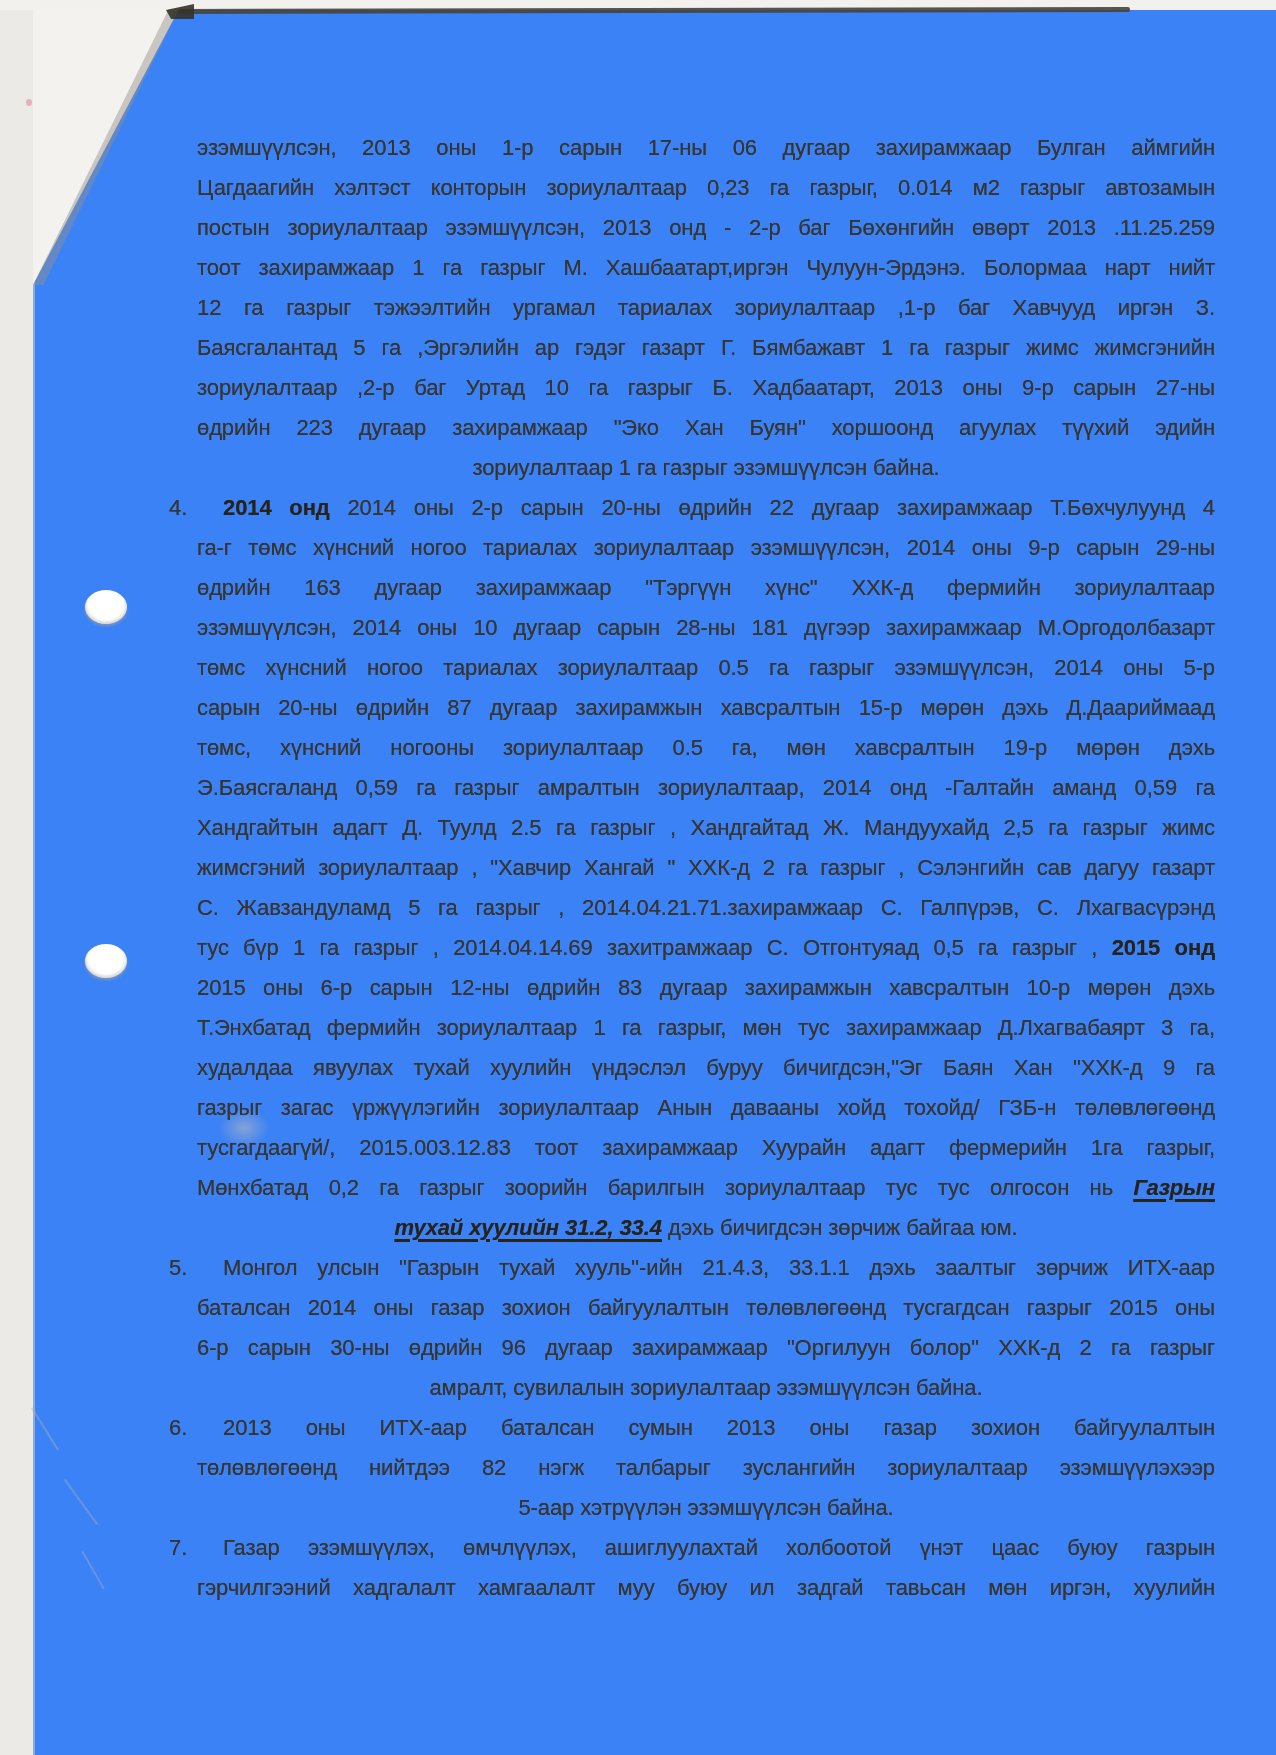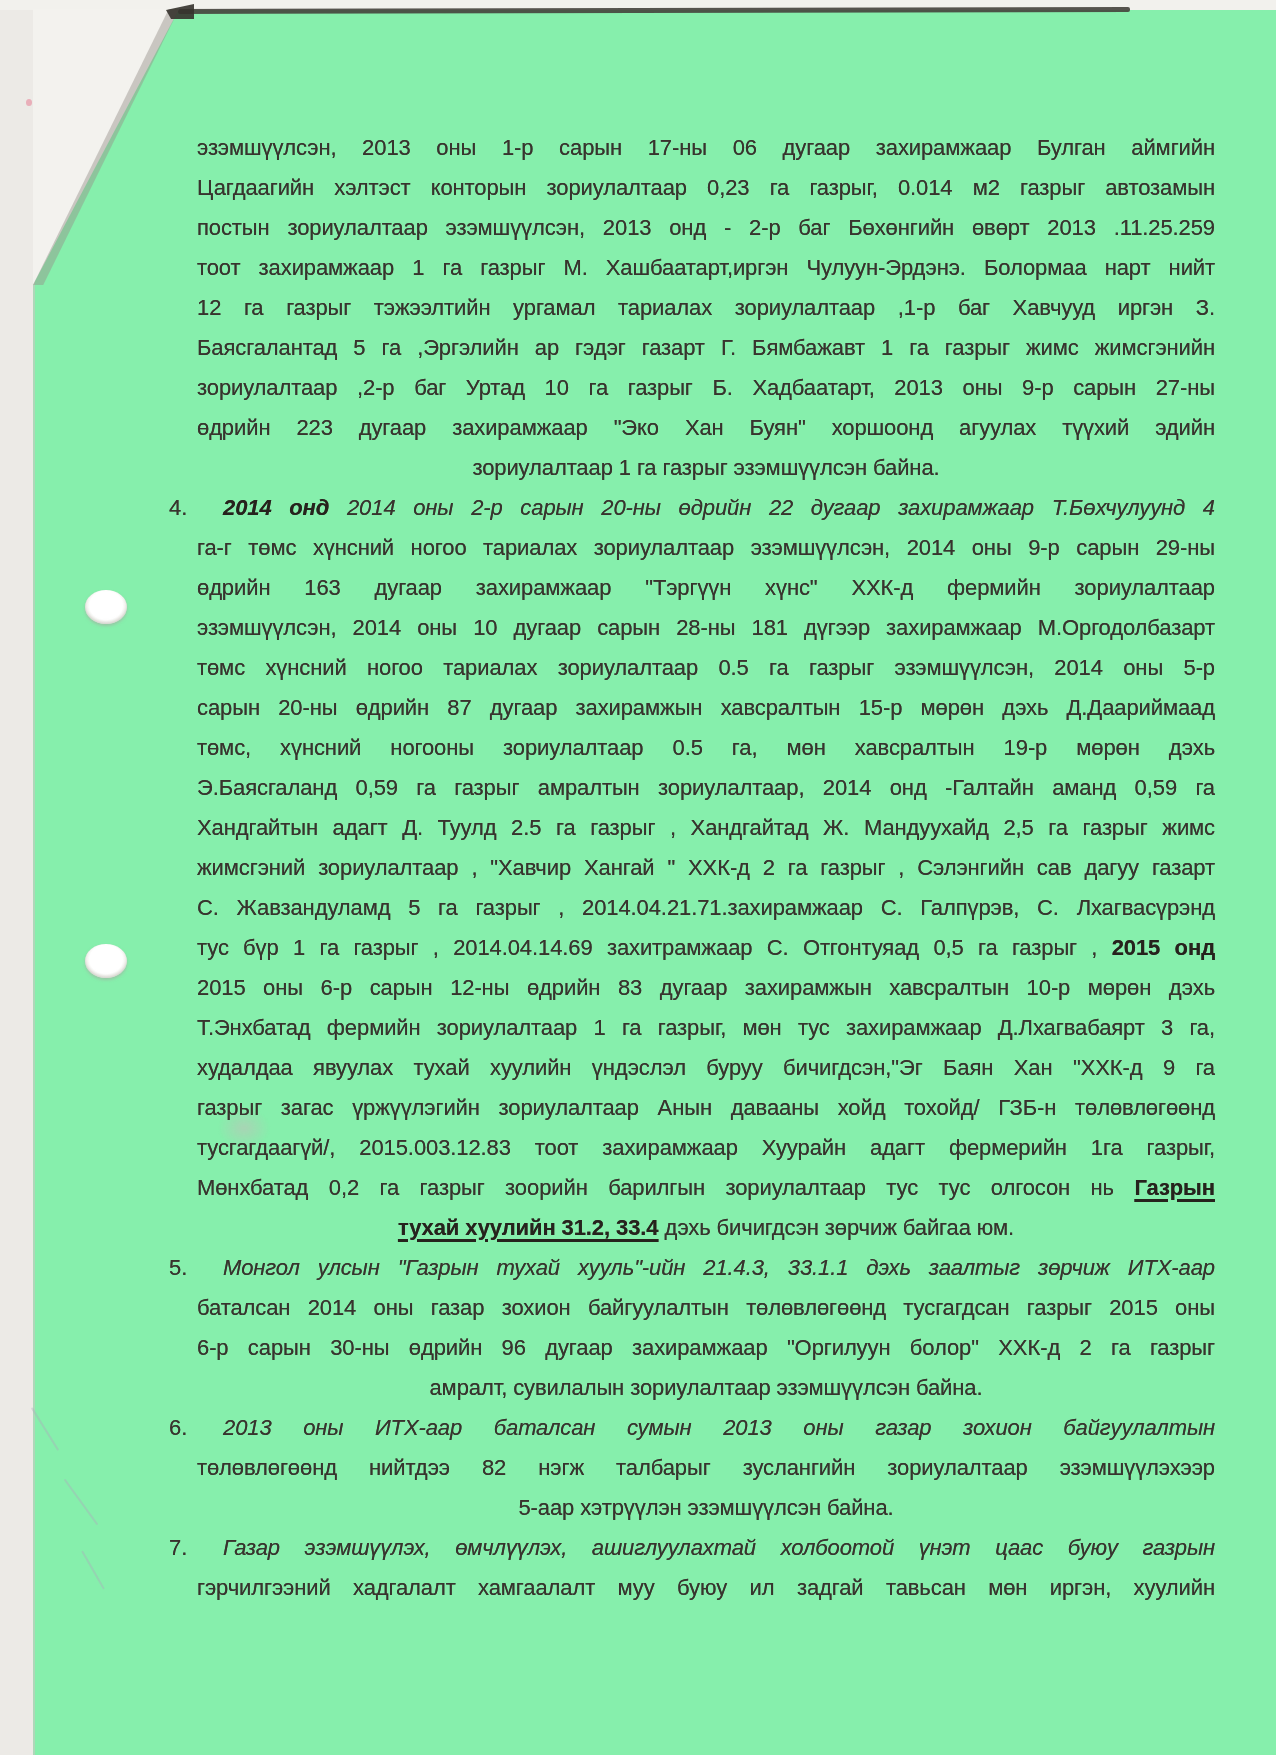"эзэмшүүлсэн, 2013 оны 1-р сарын" .canvas { background: #86efac -> #3b82f6 }
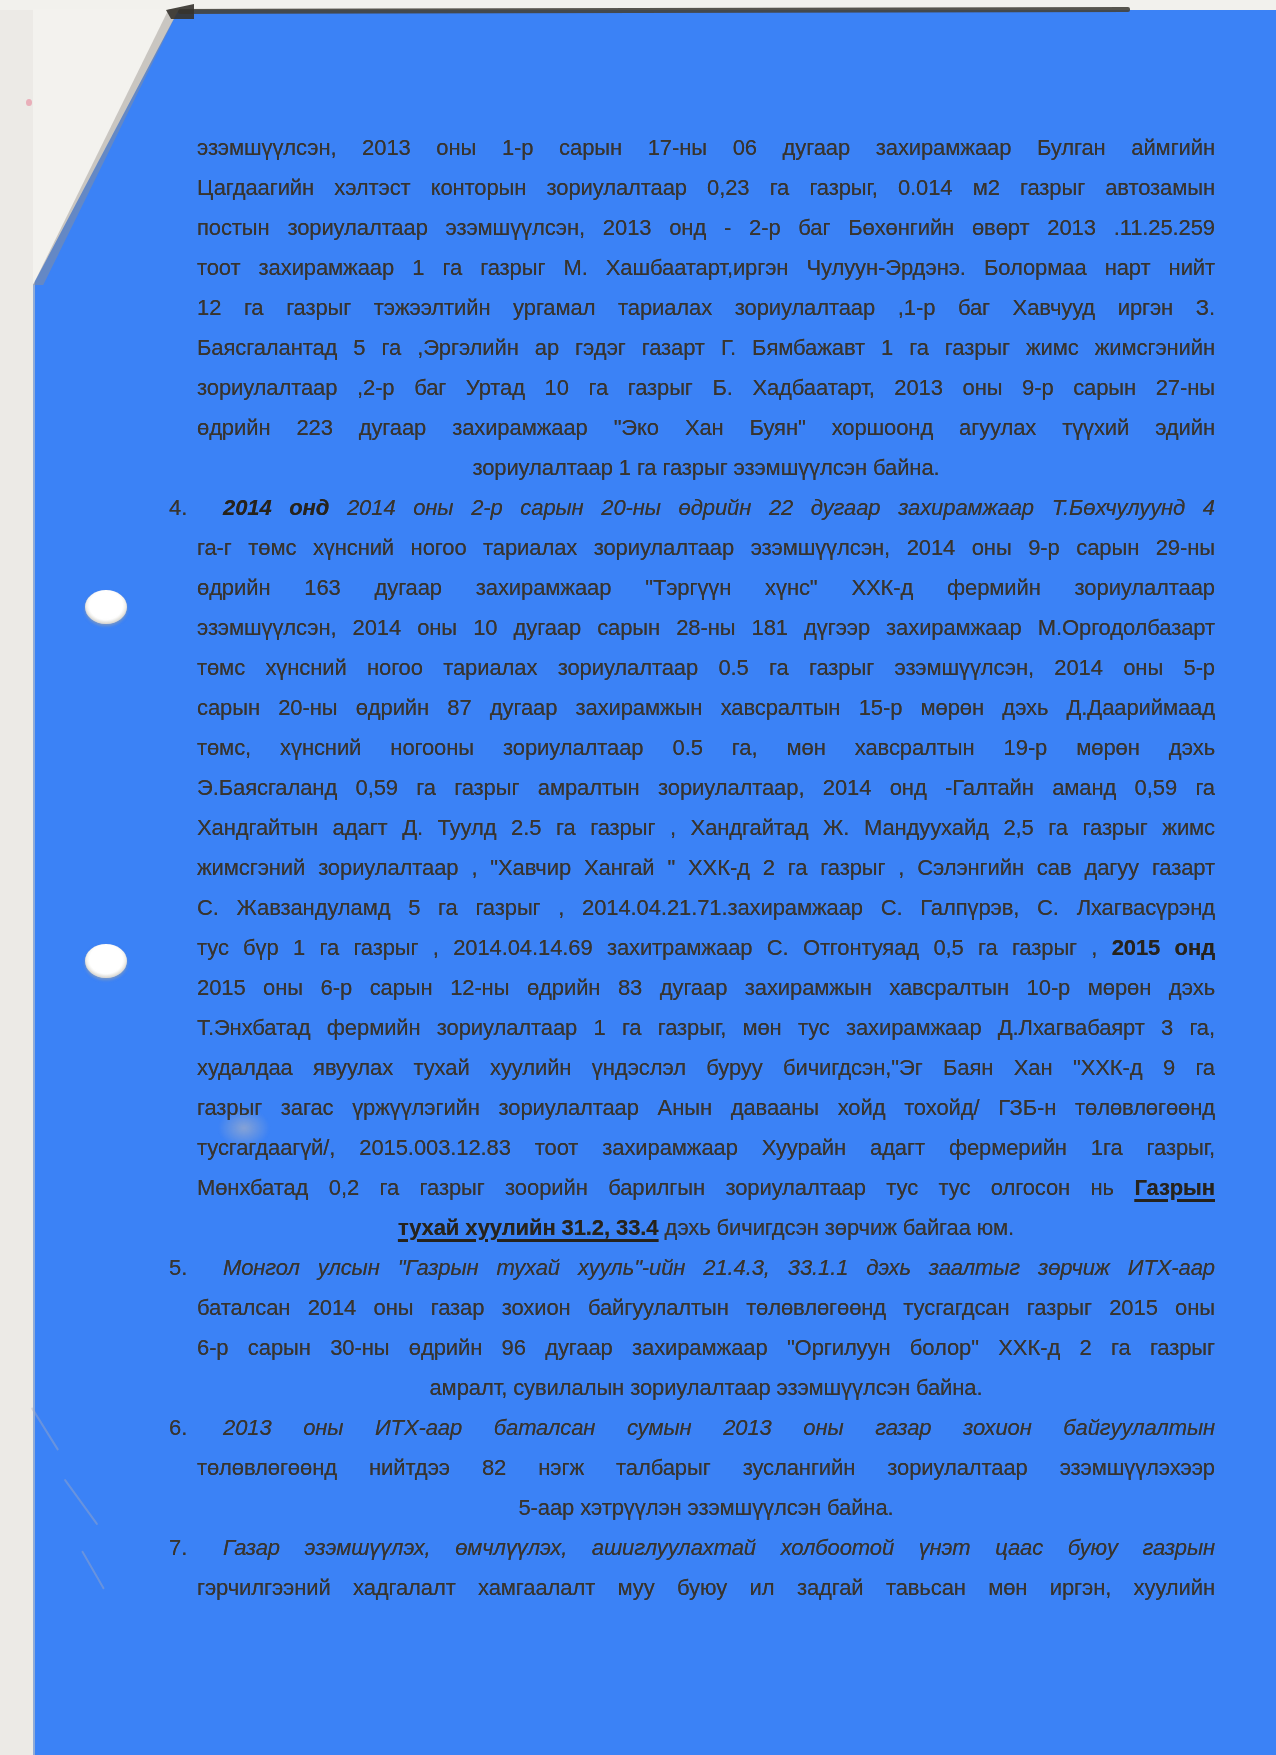"2014 онд 2014 оны 2-р" .line.first { font-style: italic -> none }
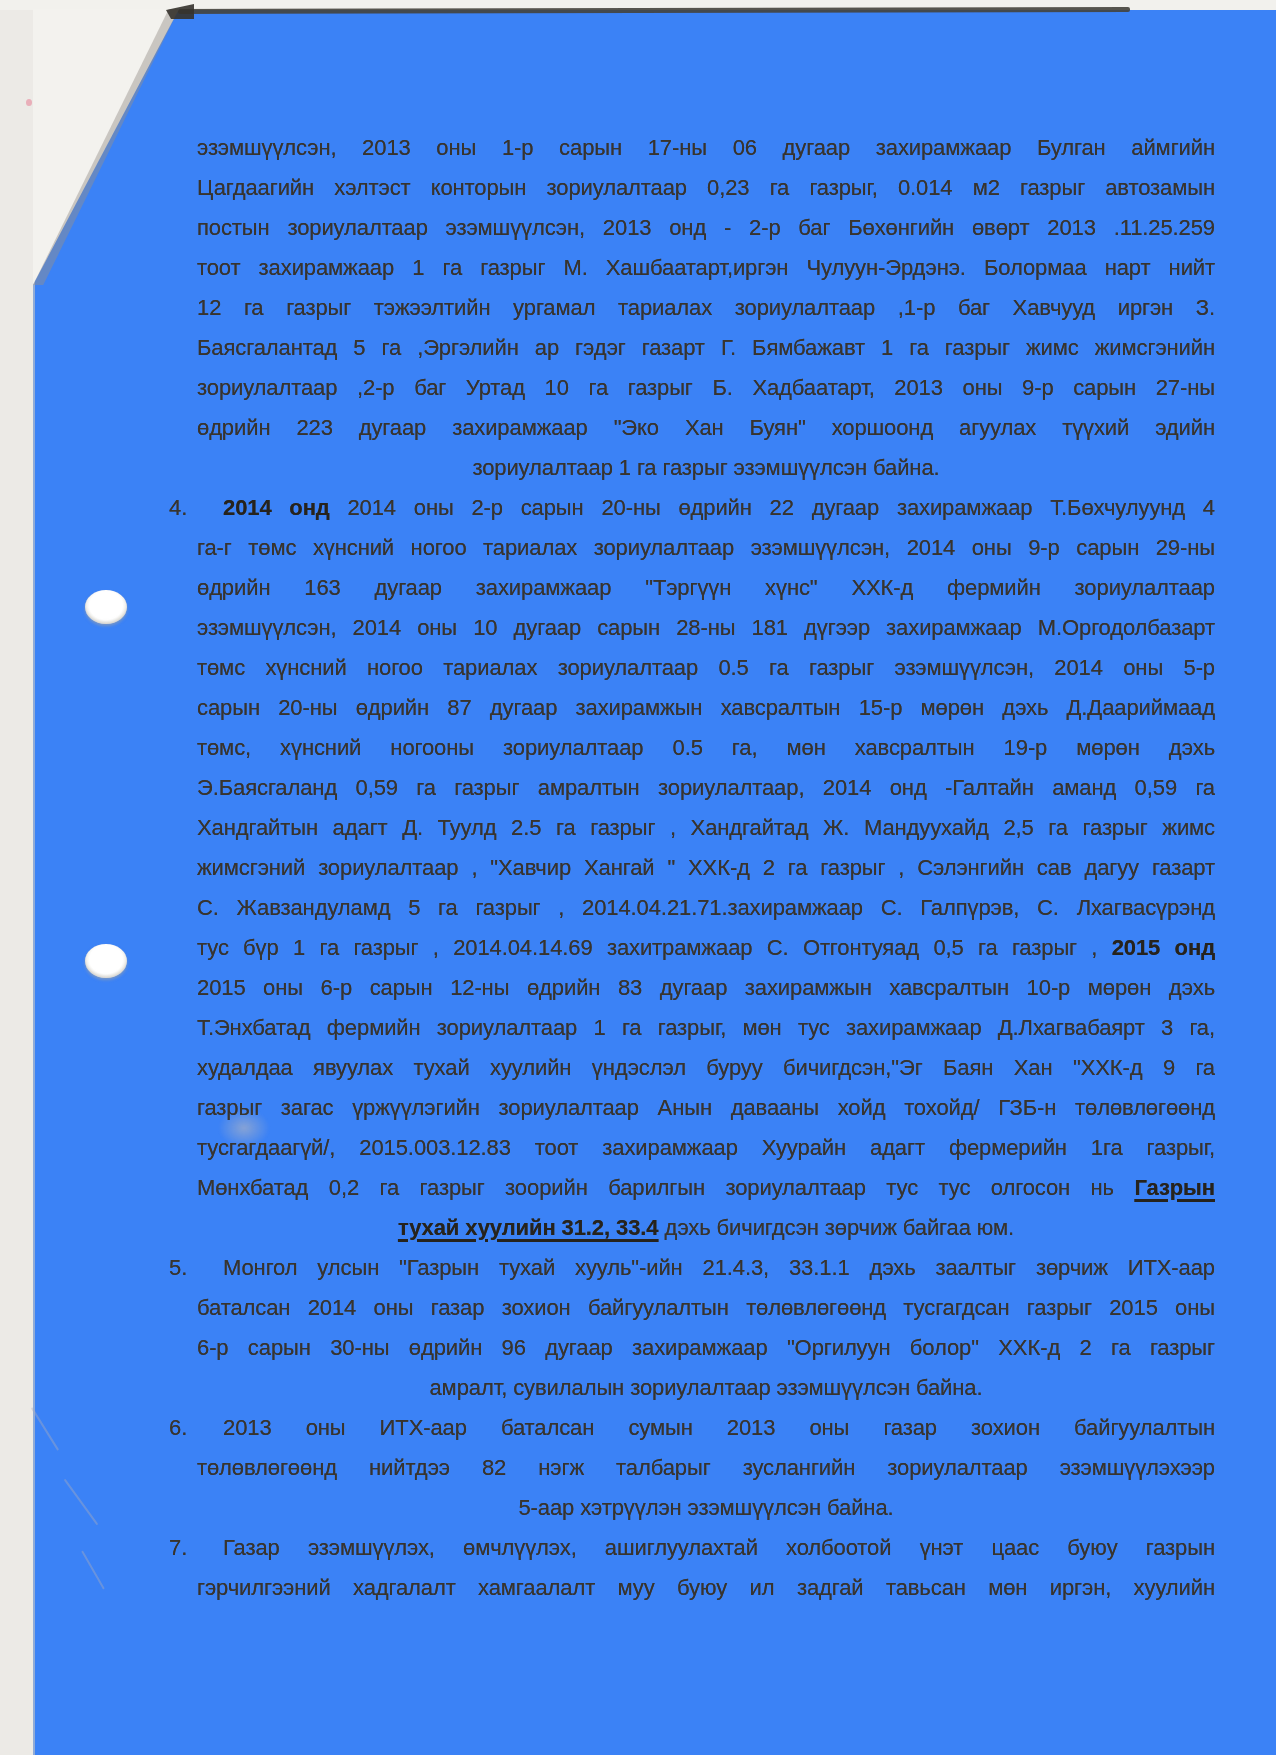"Газрын" .u { font-style: none -> italic }
